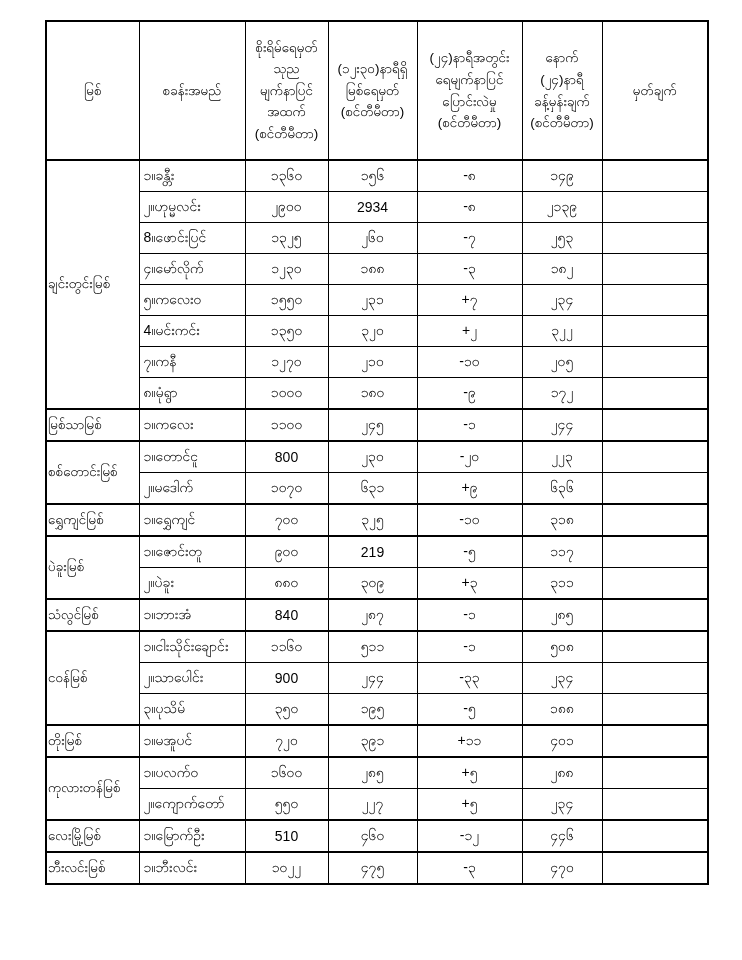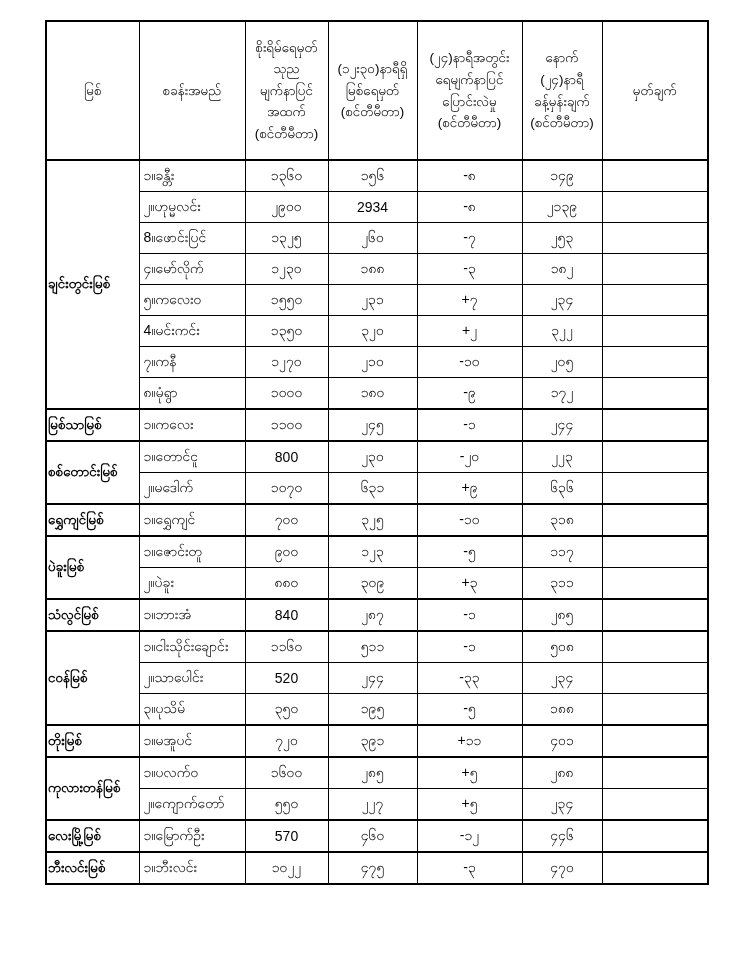"ချင်းတွင်းမြစ်" td.group-cell { font-weight: bold -> normal }
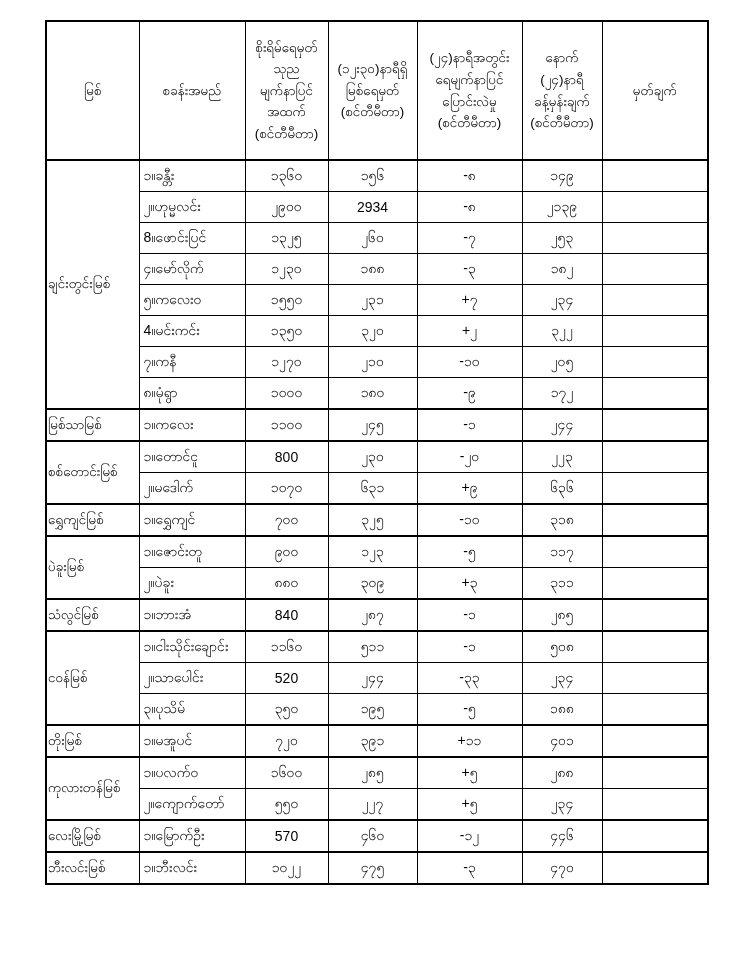"၁၂၃" td.num-cell { text: ၁၂၃ -> 219 }
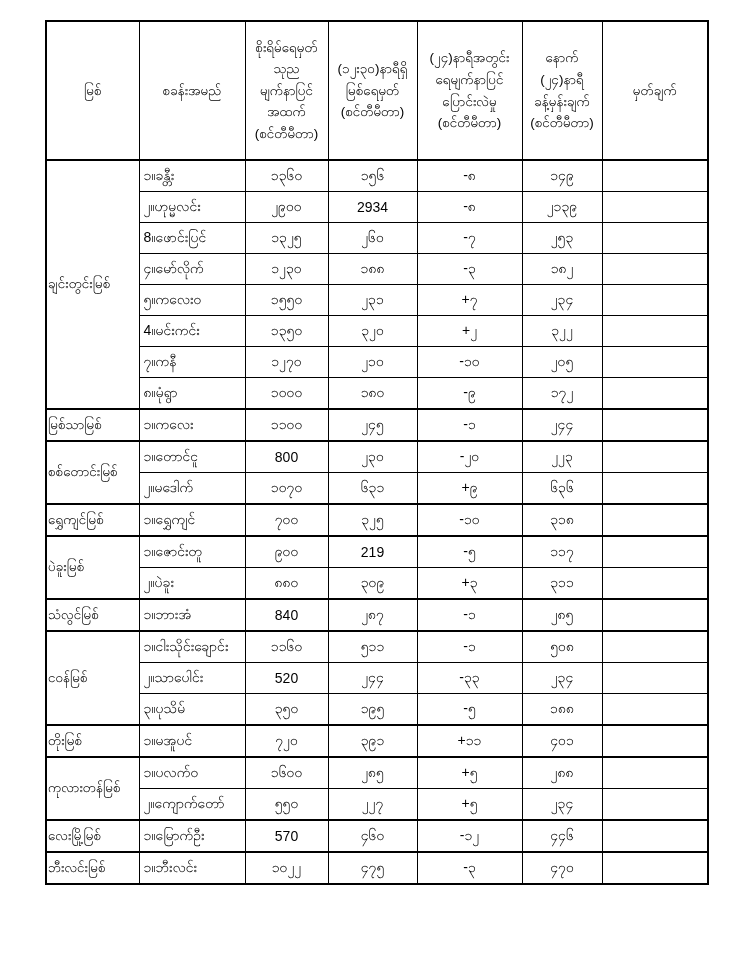"520" td.num-cell { text: 520 -> 900 }
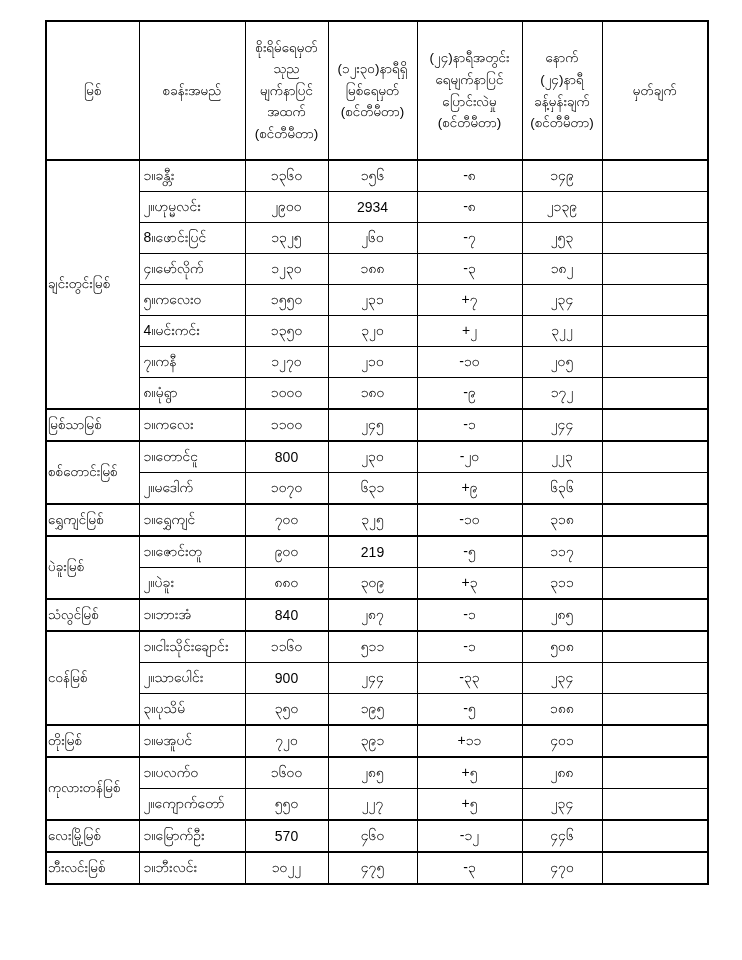"570" td.num-cell { text: 570 -> 510 }
